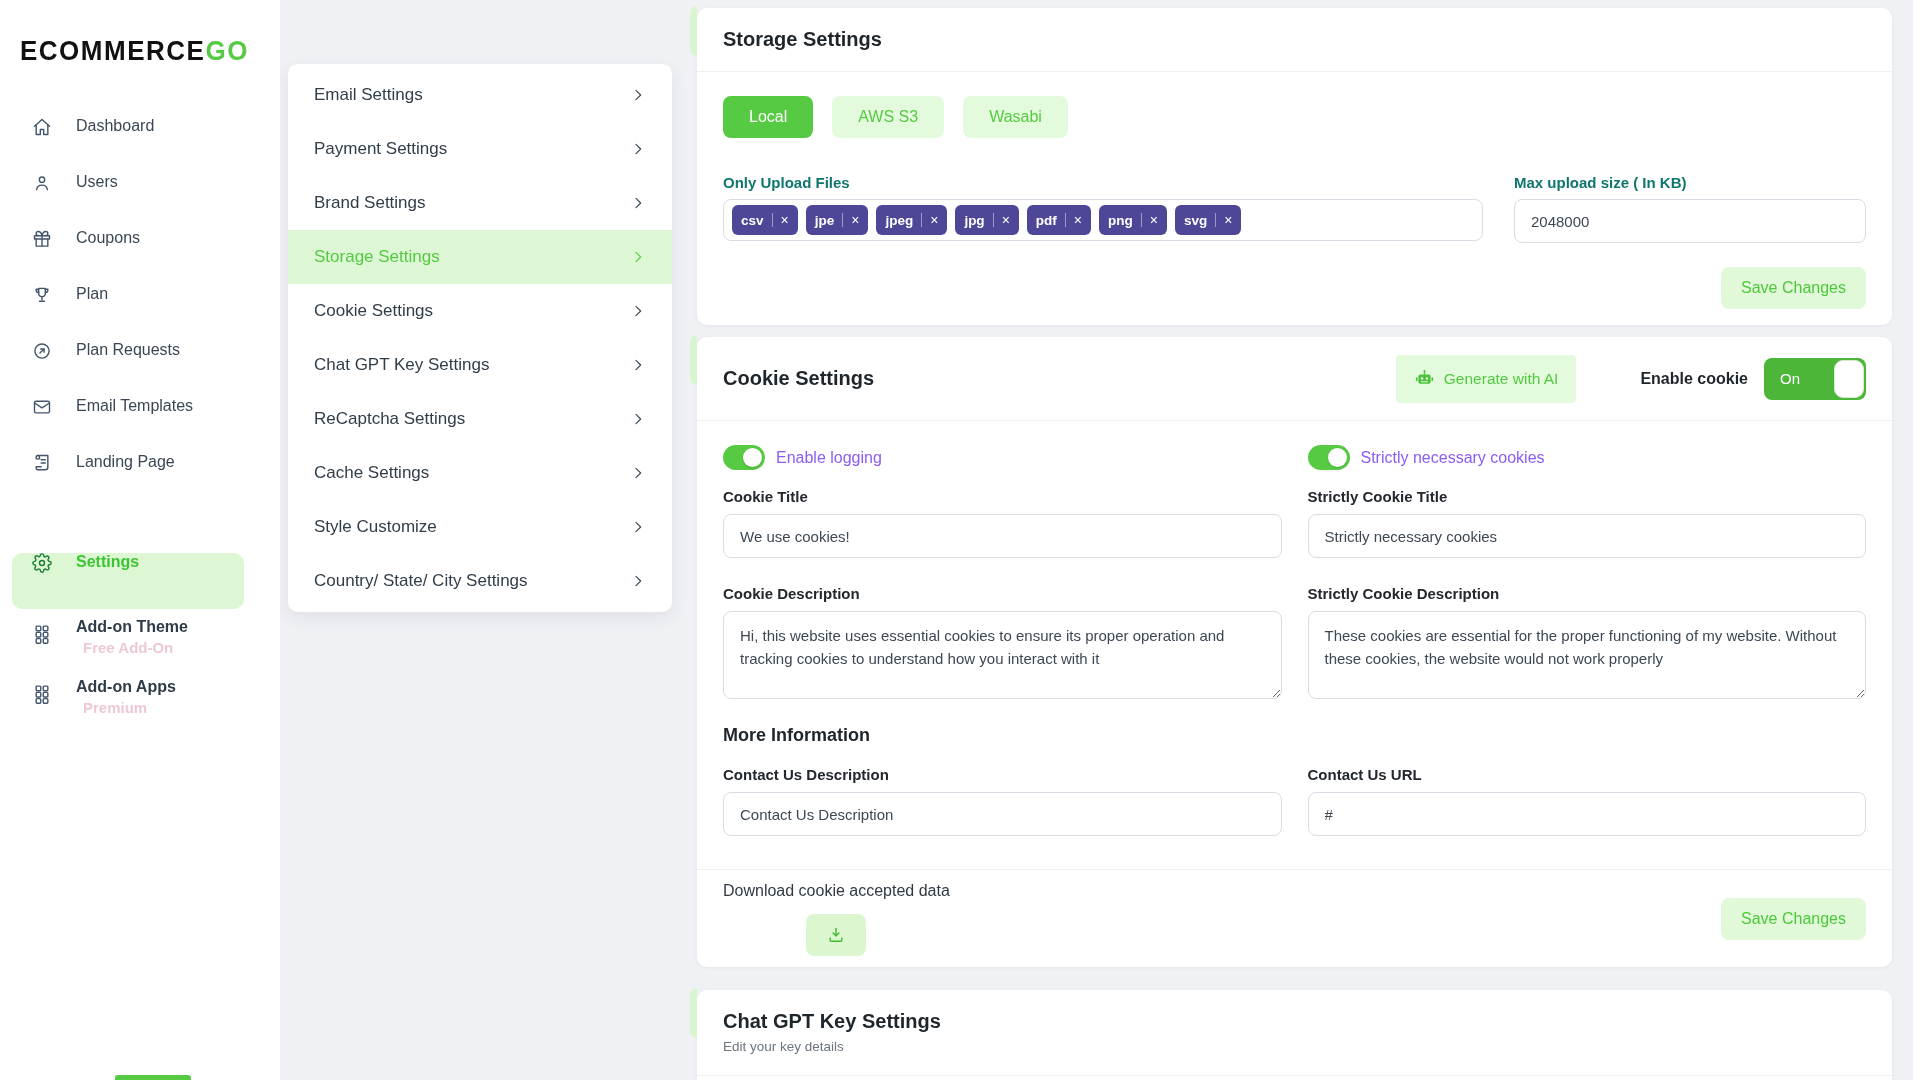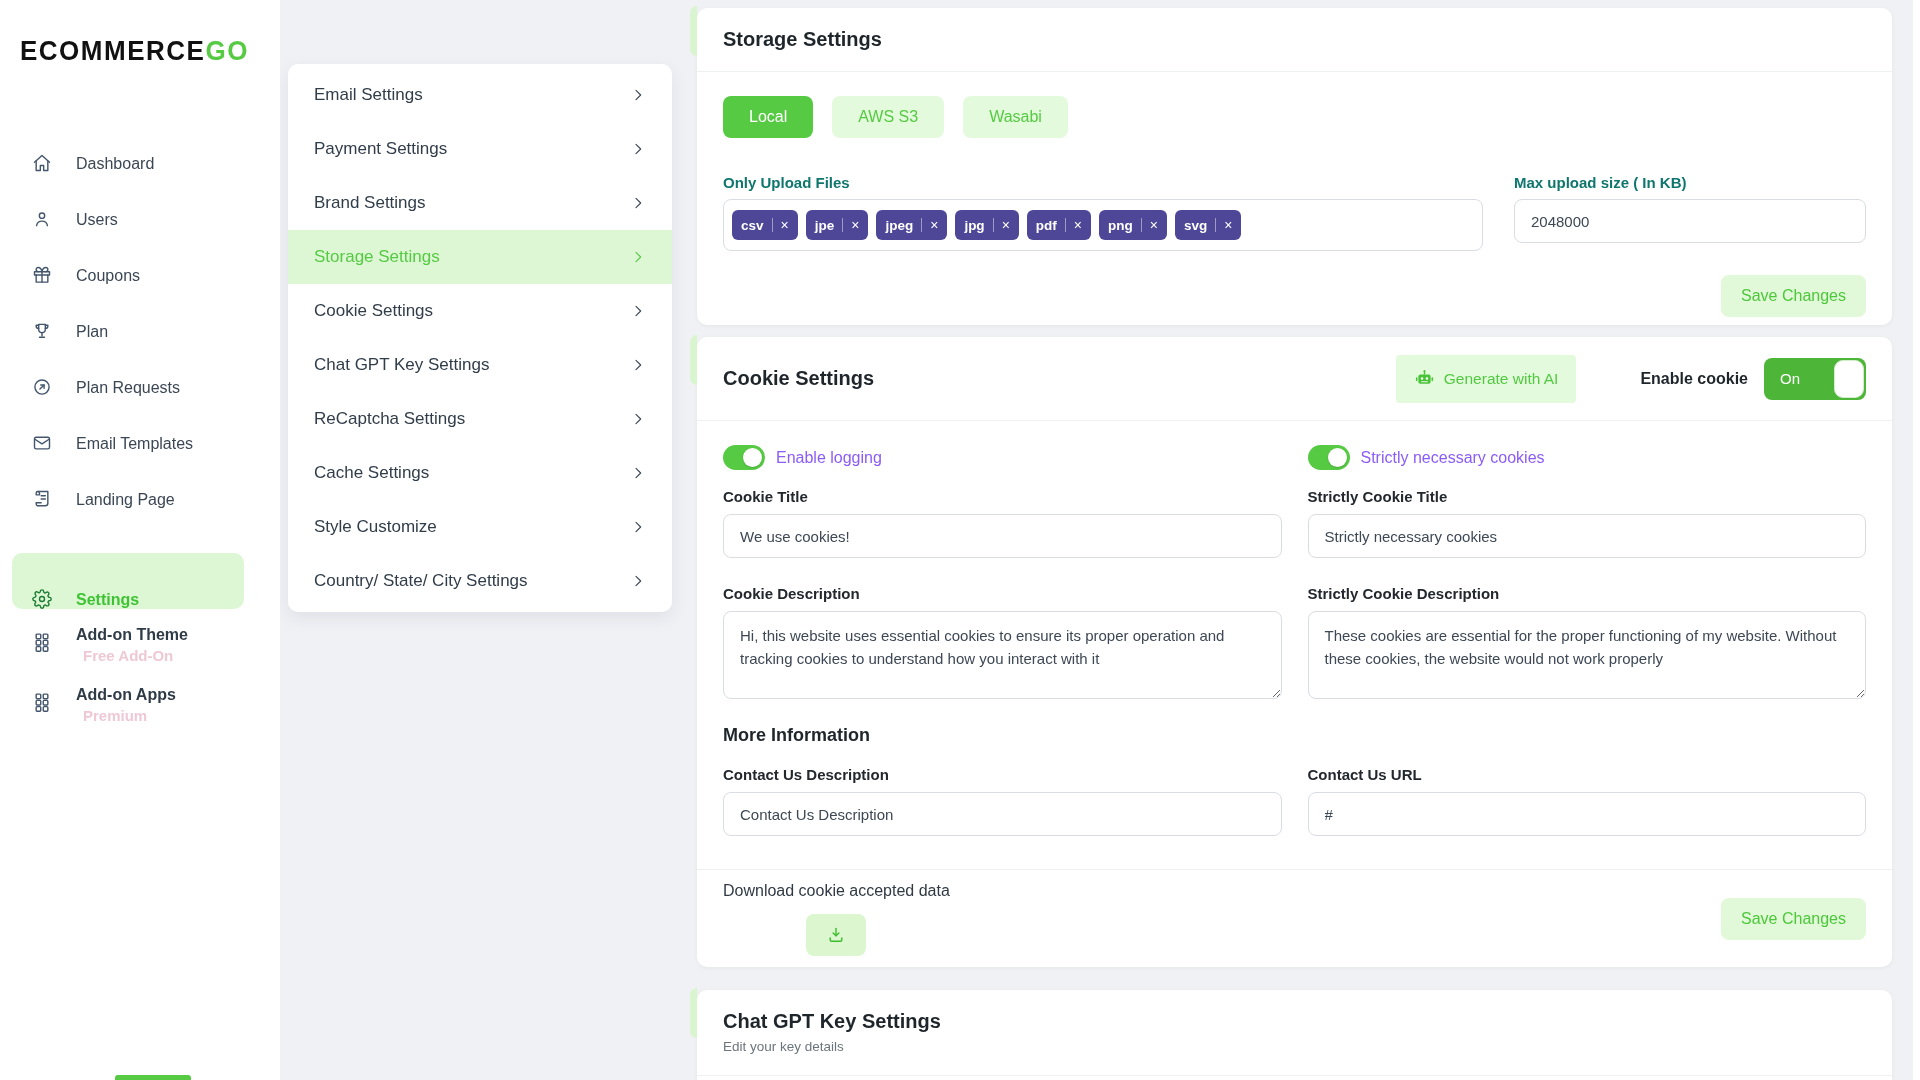"Dashboard" .side-item { align-items: flex-end -> flex-start }
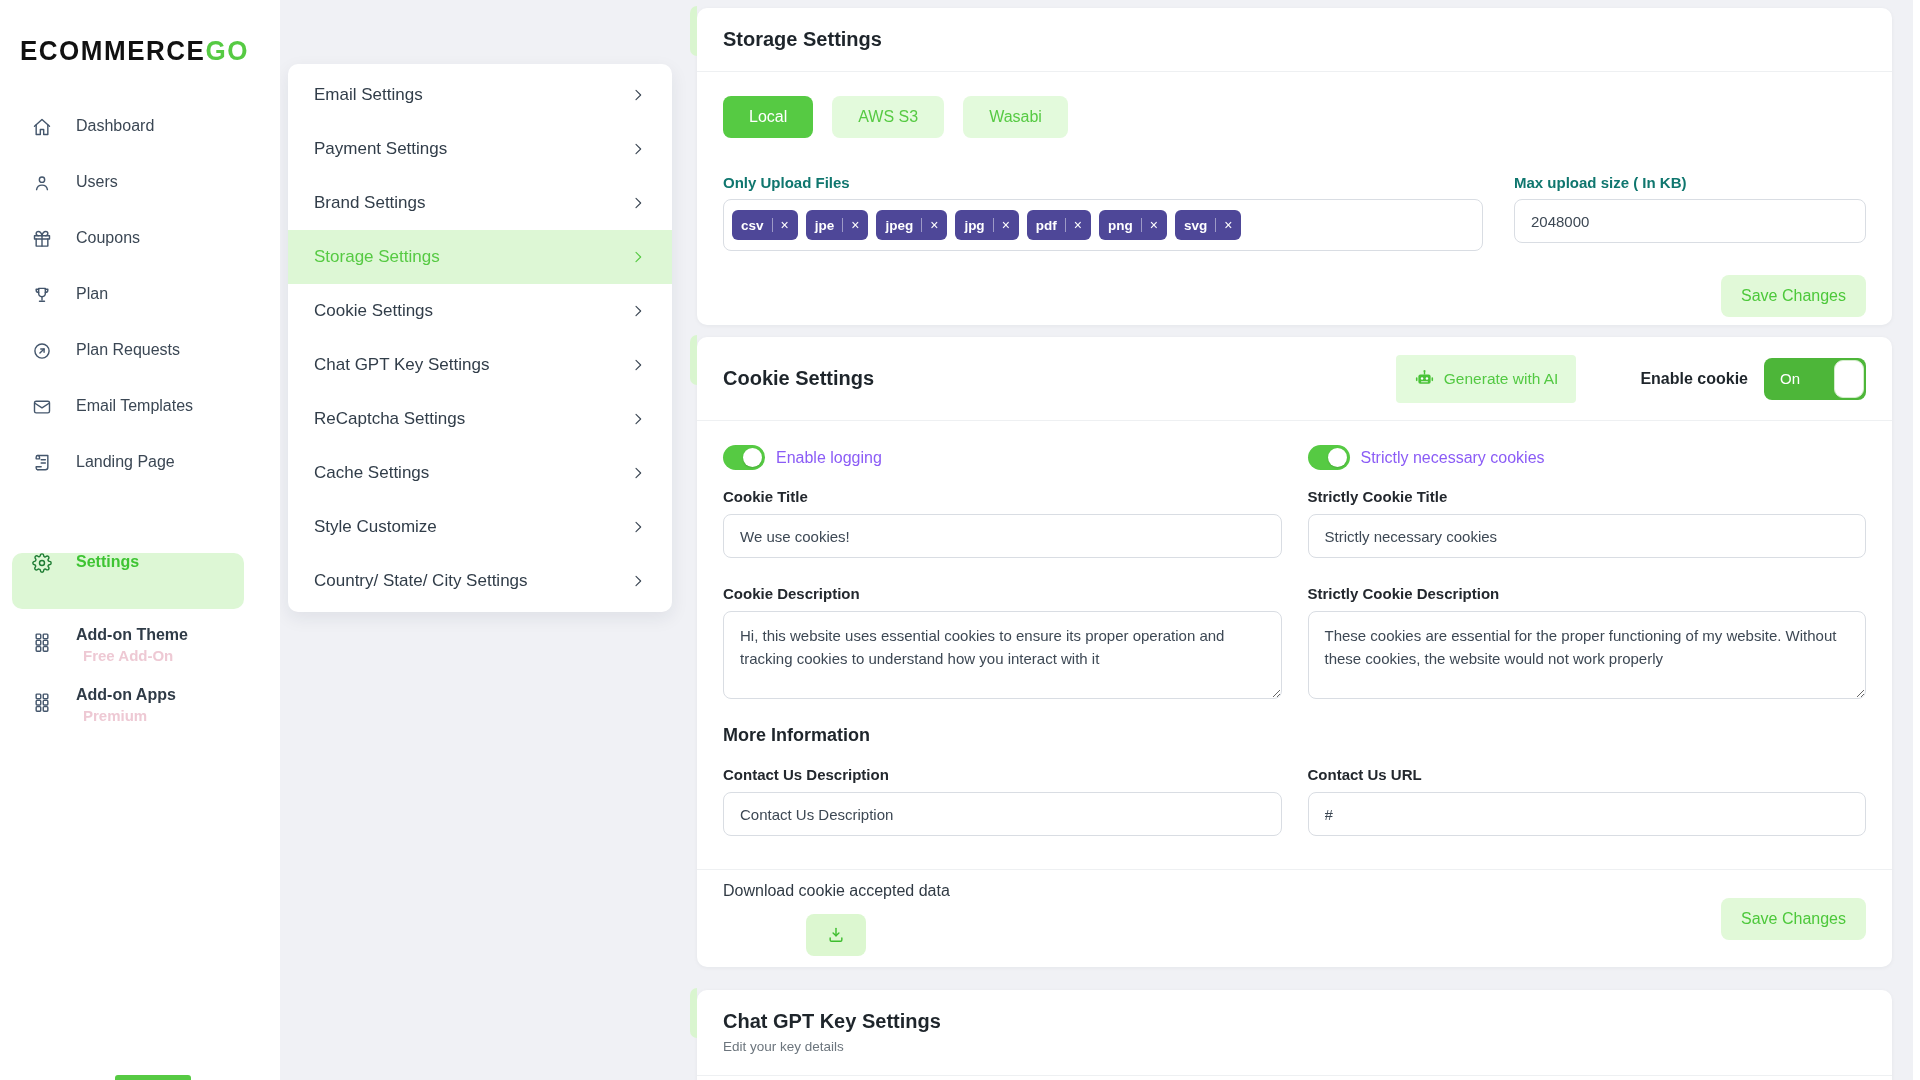"csv" .tagbox { height: 52px -> 42px }
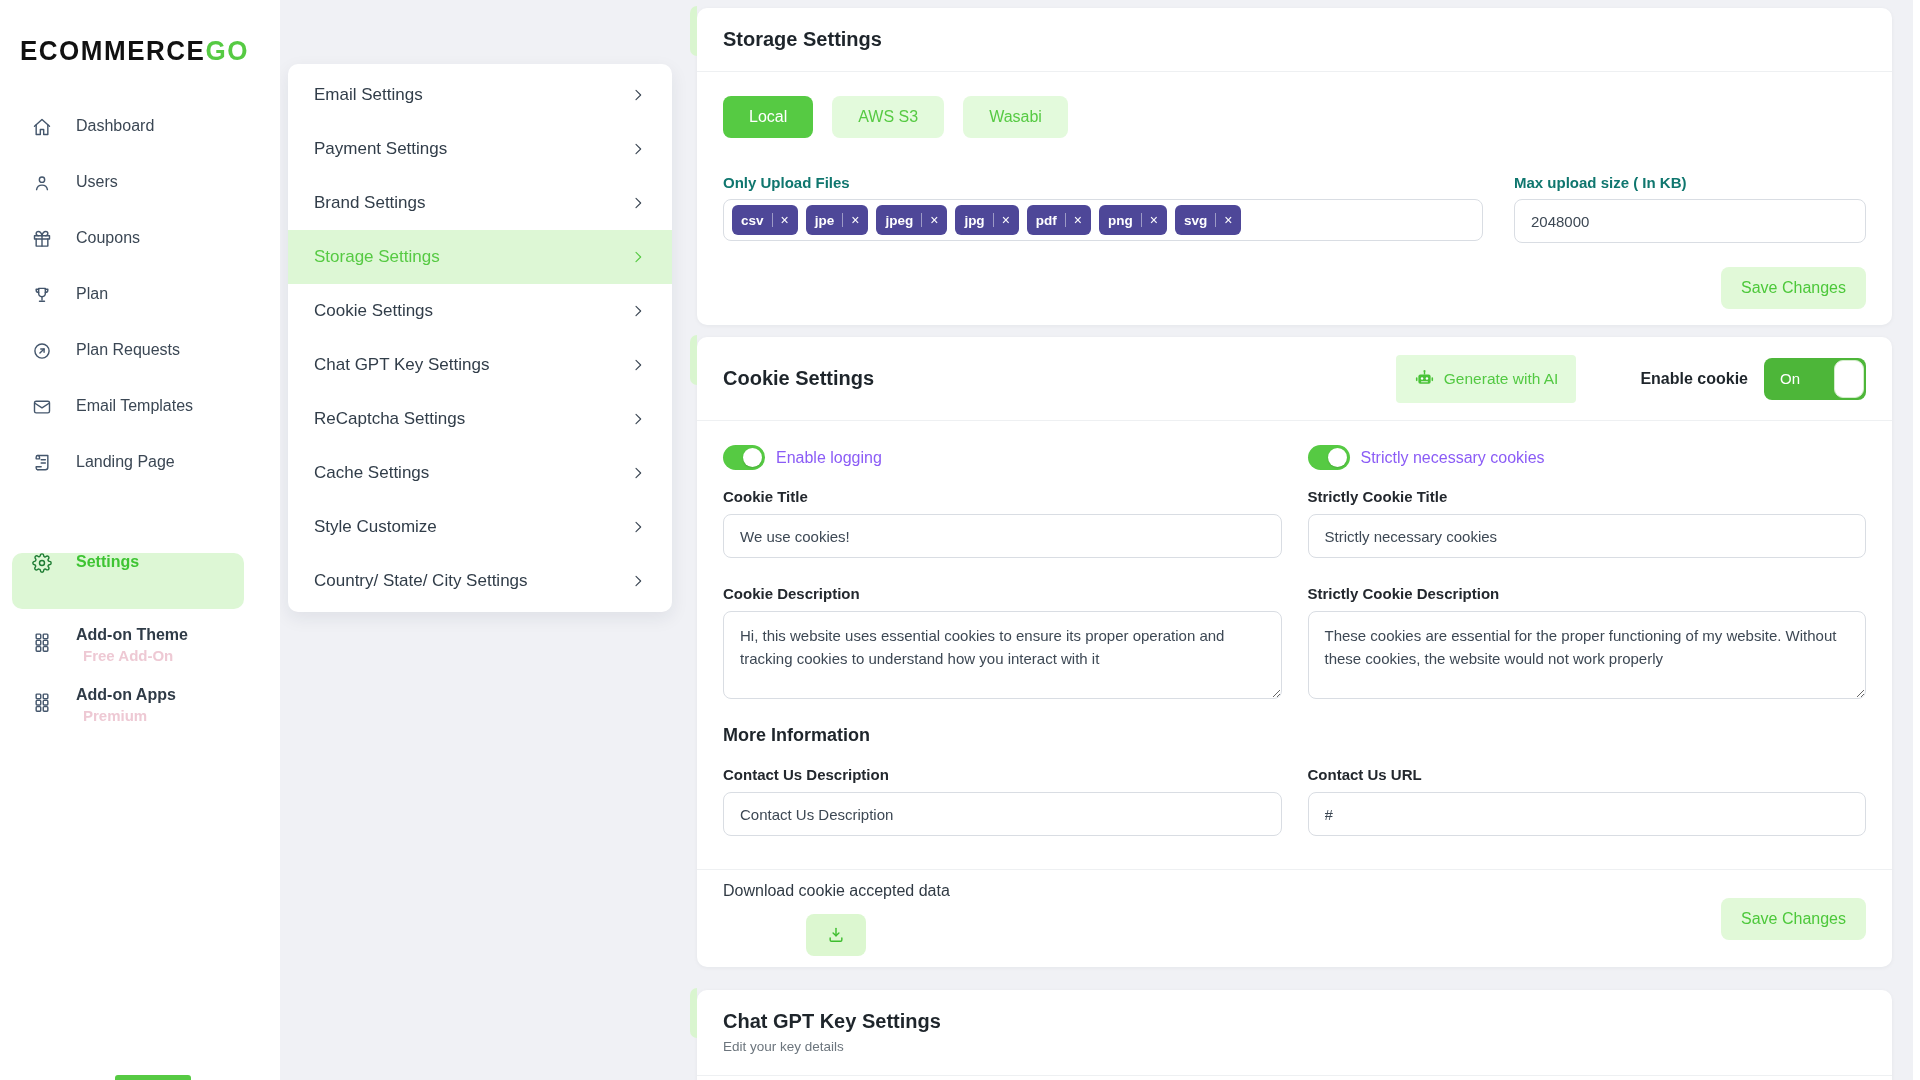"Add-on Theme" .side-item.two-line { padding-top: 17px -> 9px }
